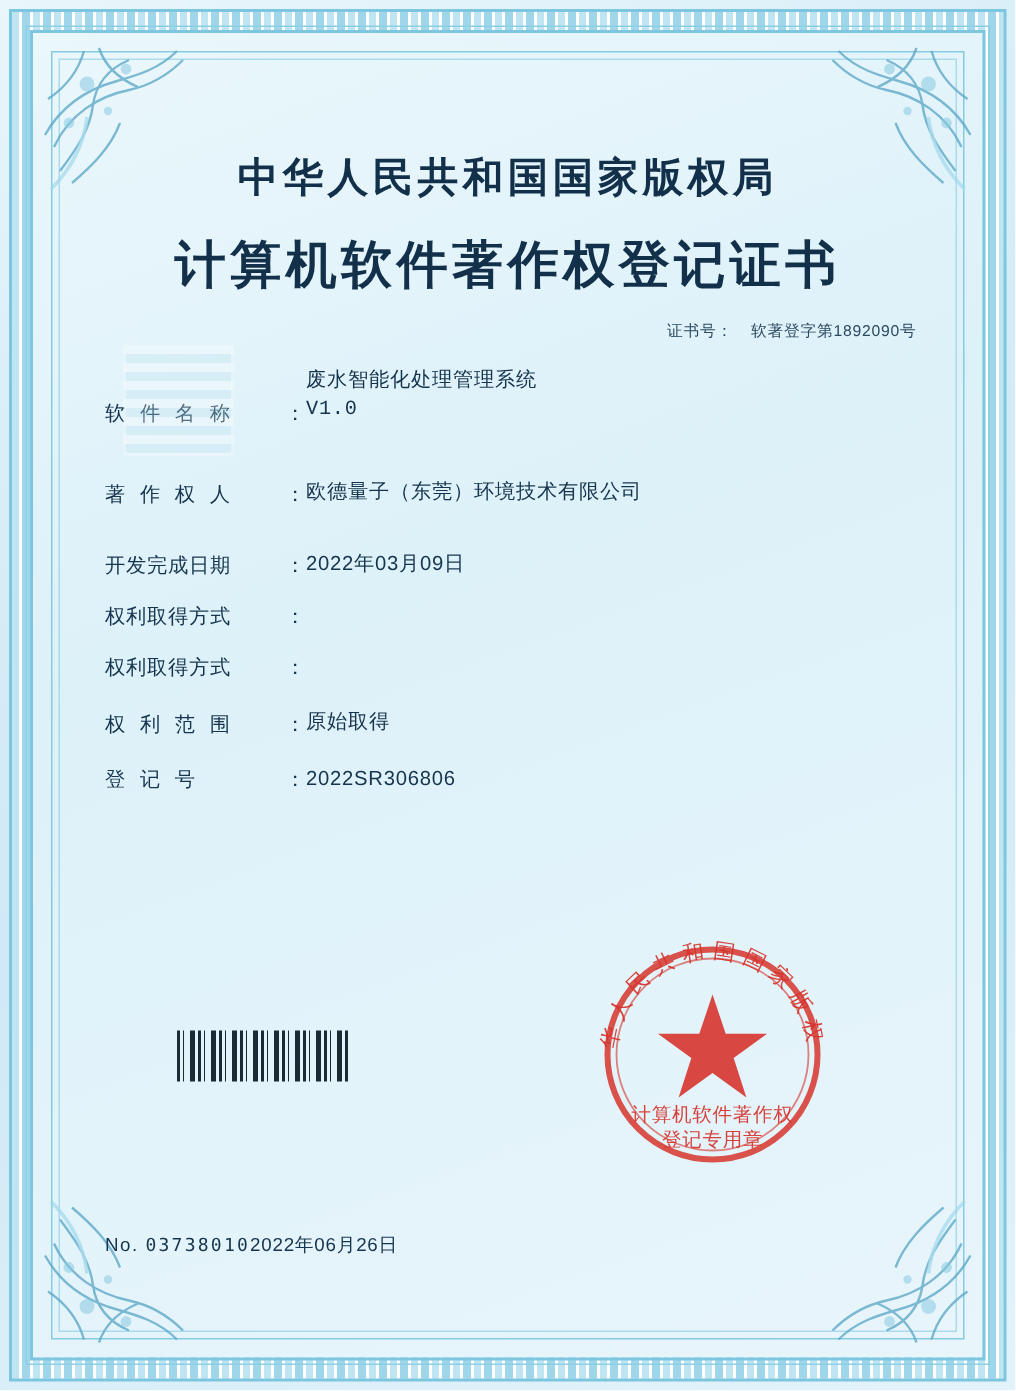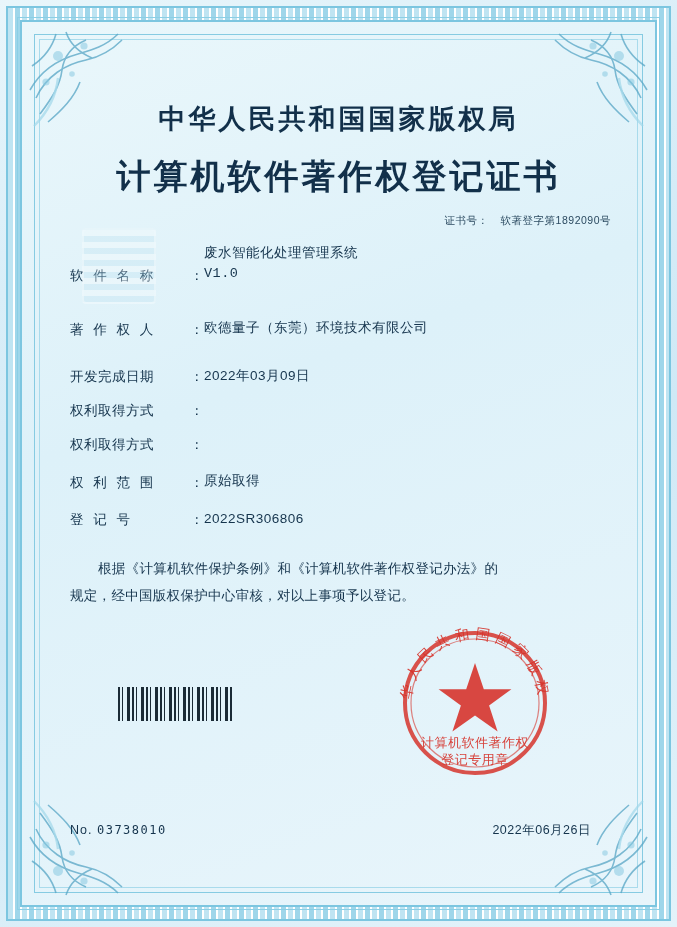"根据《计算机软件保护条例》和《计算机软件著作权登记办法》的" div.statement { html: <div> <p>根据《计算机软件保护条例》和《计算机软件著作权登记办法》的</p> <p>规定，经中国版权保护中心审核，对以上事项予以登记。</p> </div> -> none }
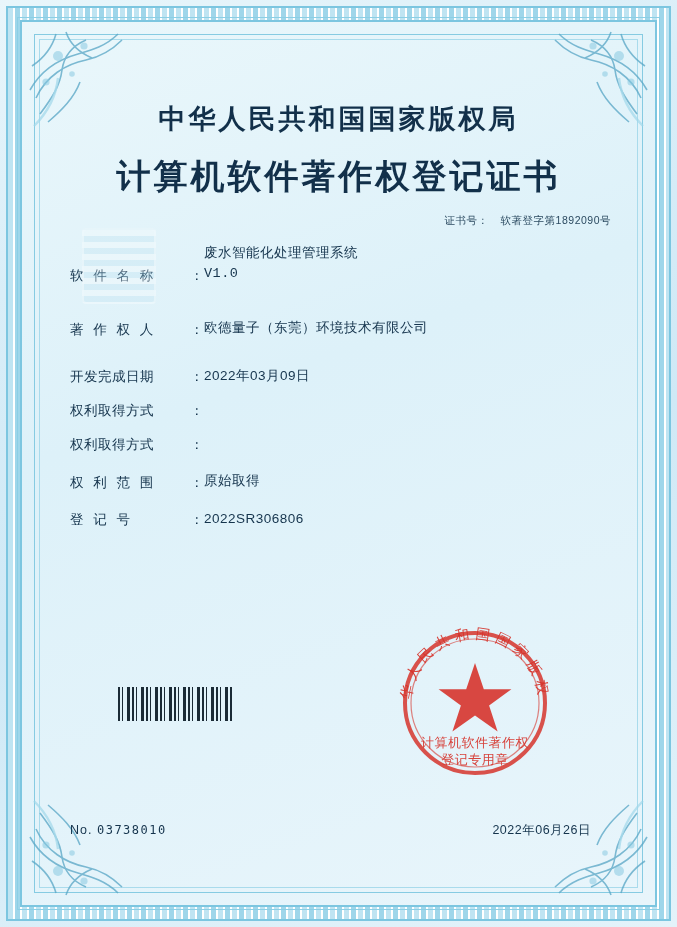"No. 03738010" .footer { justify-content: space-between -> flex-start }
